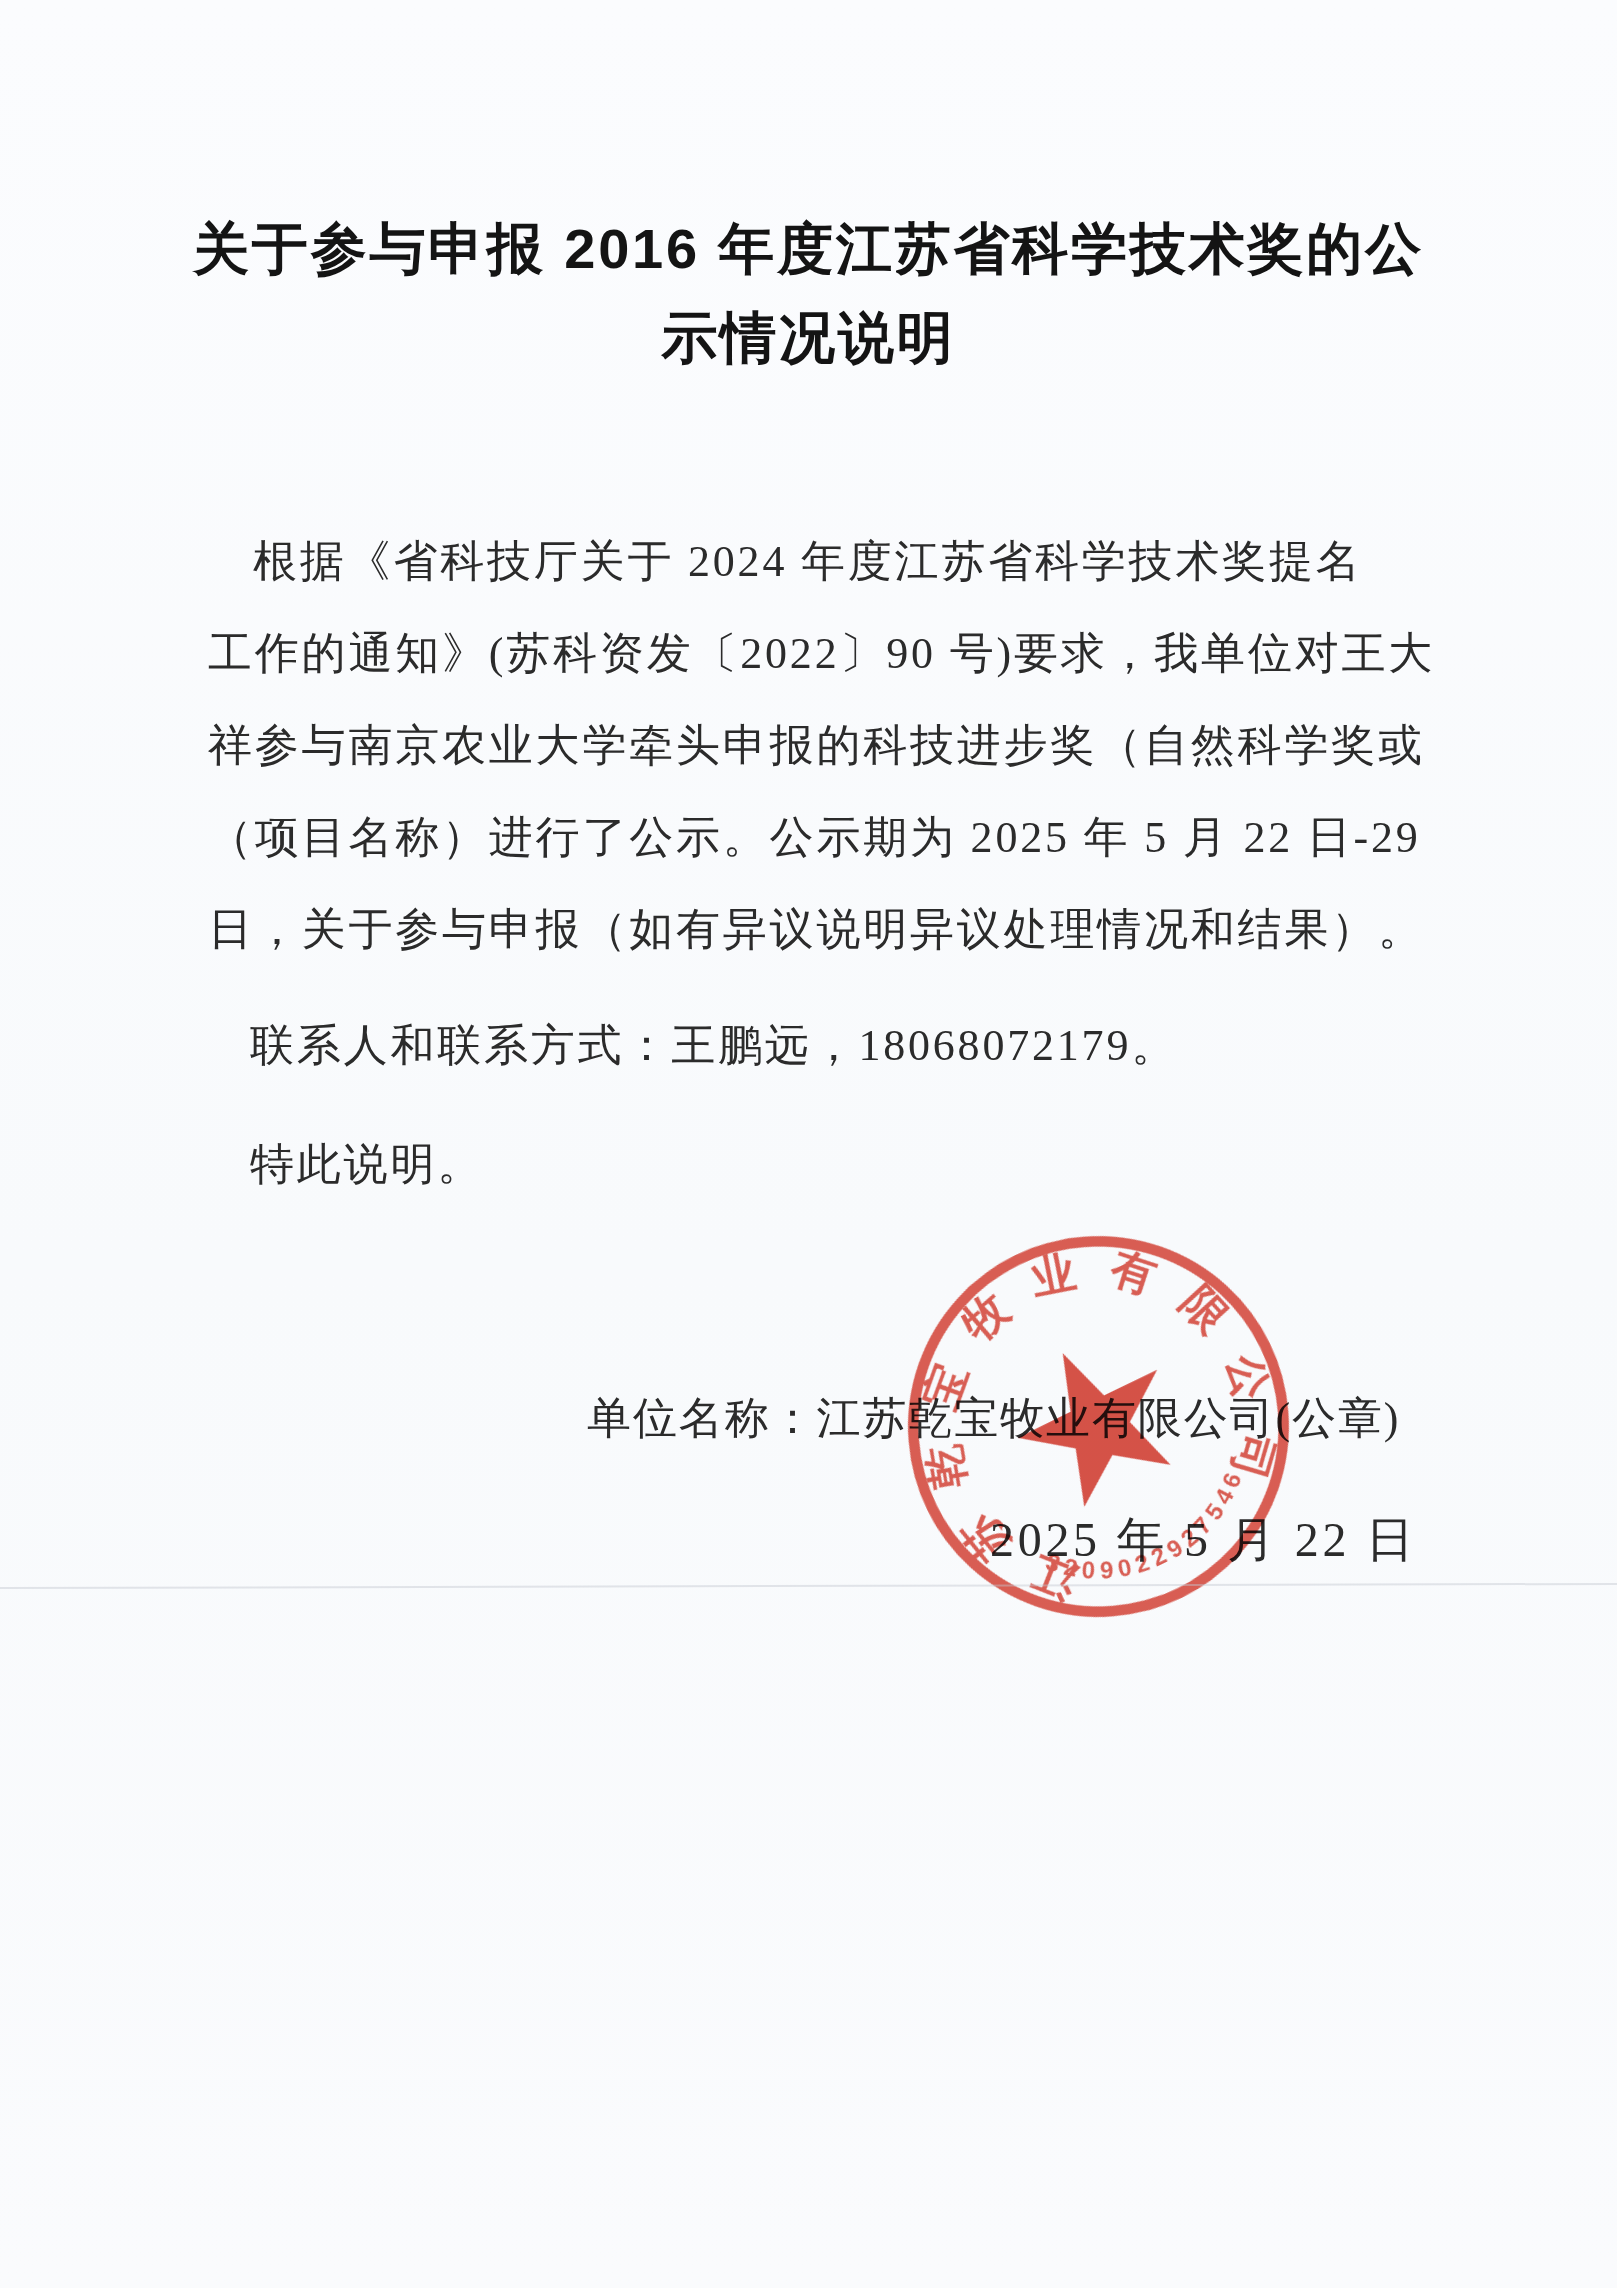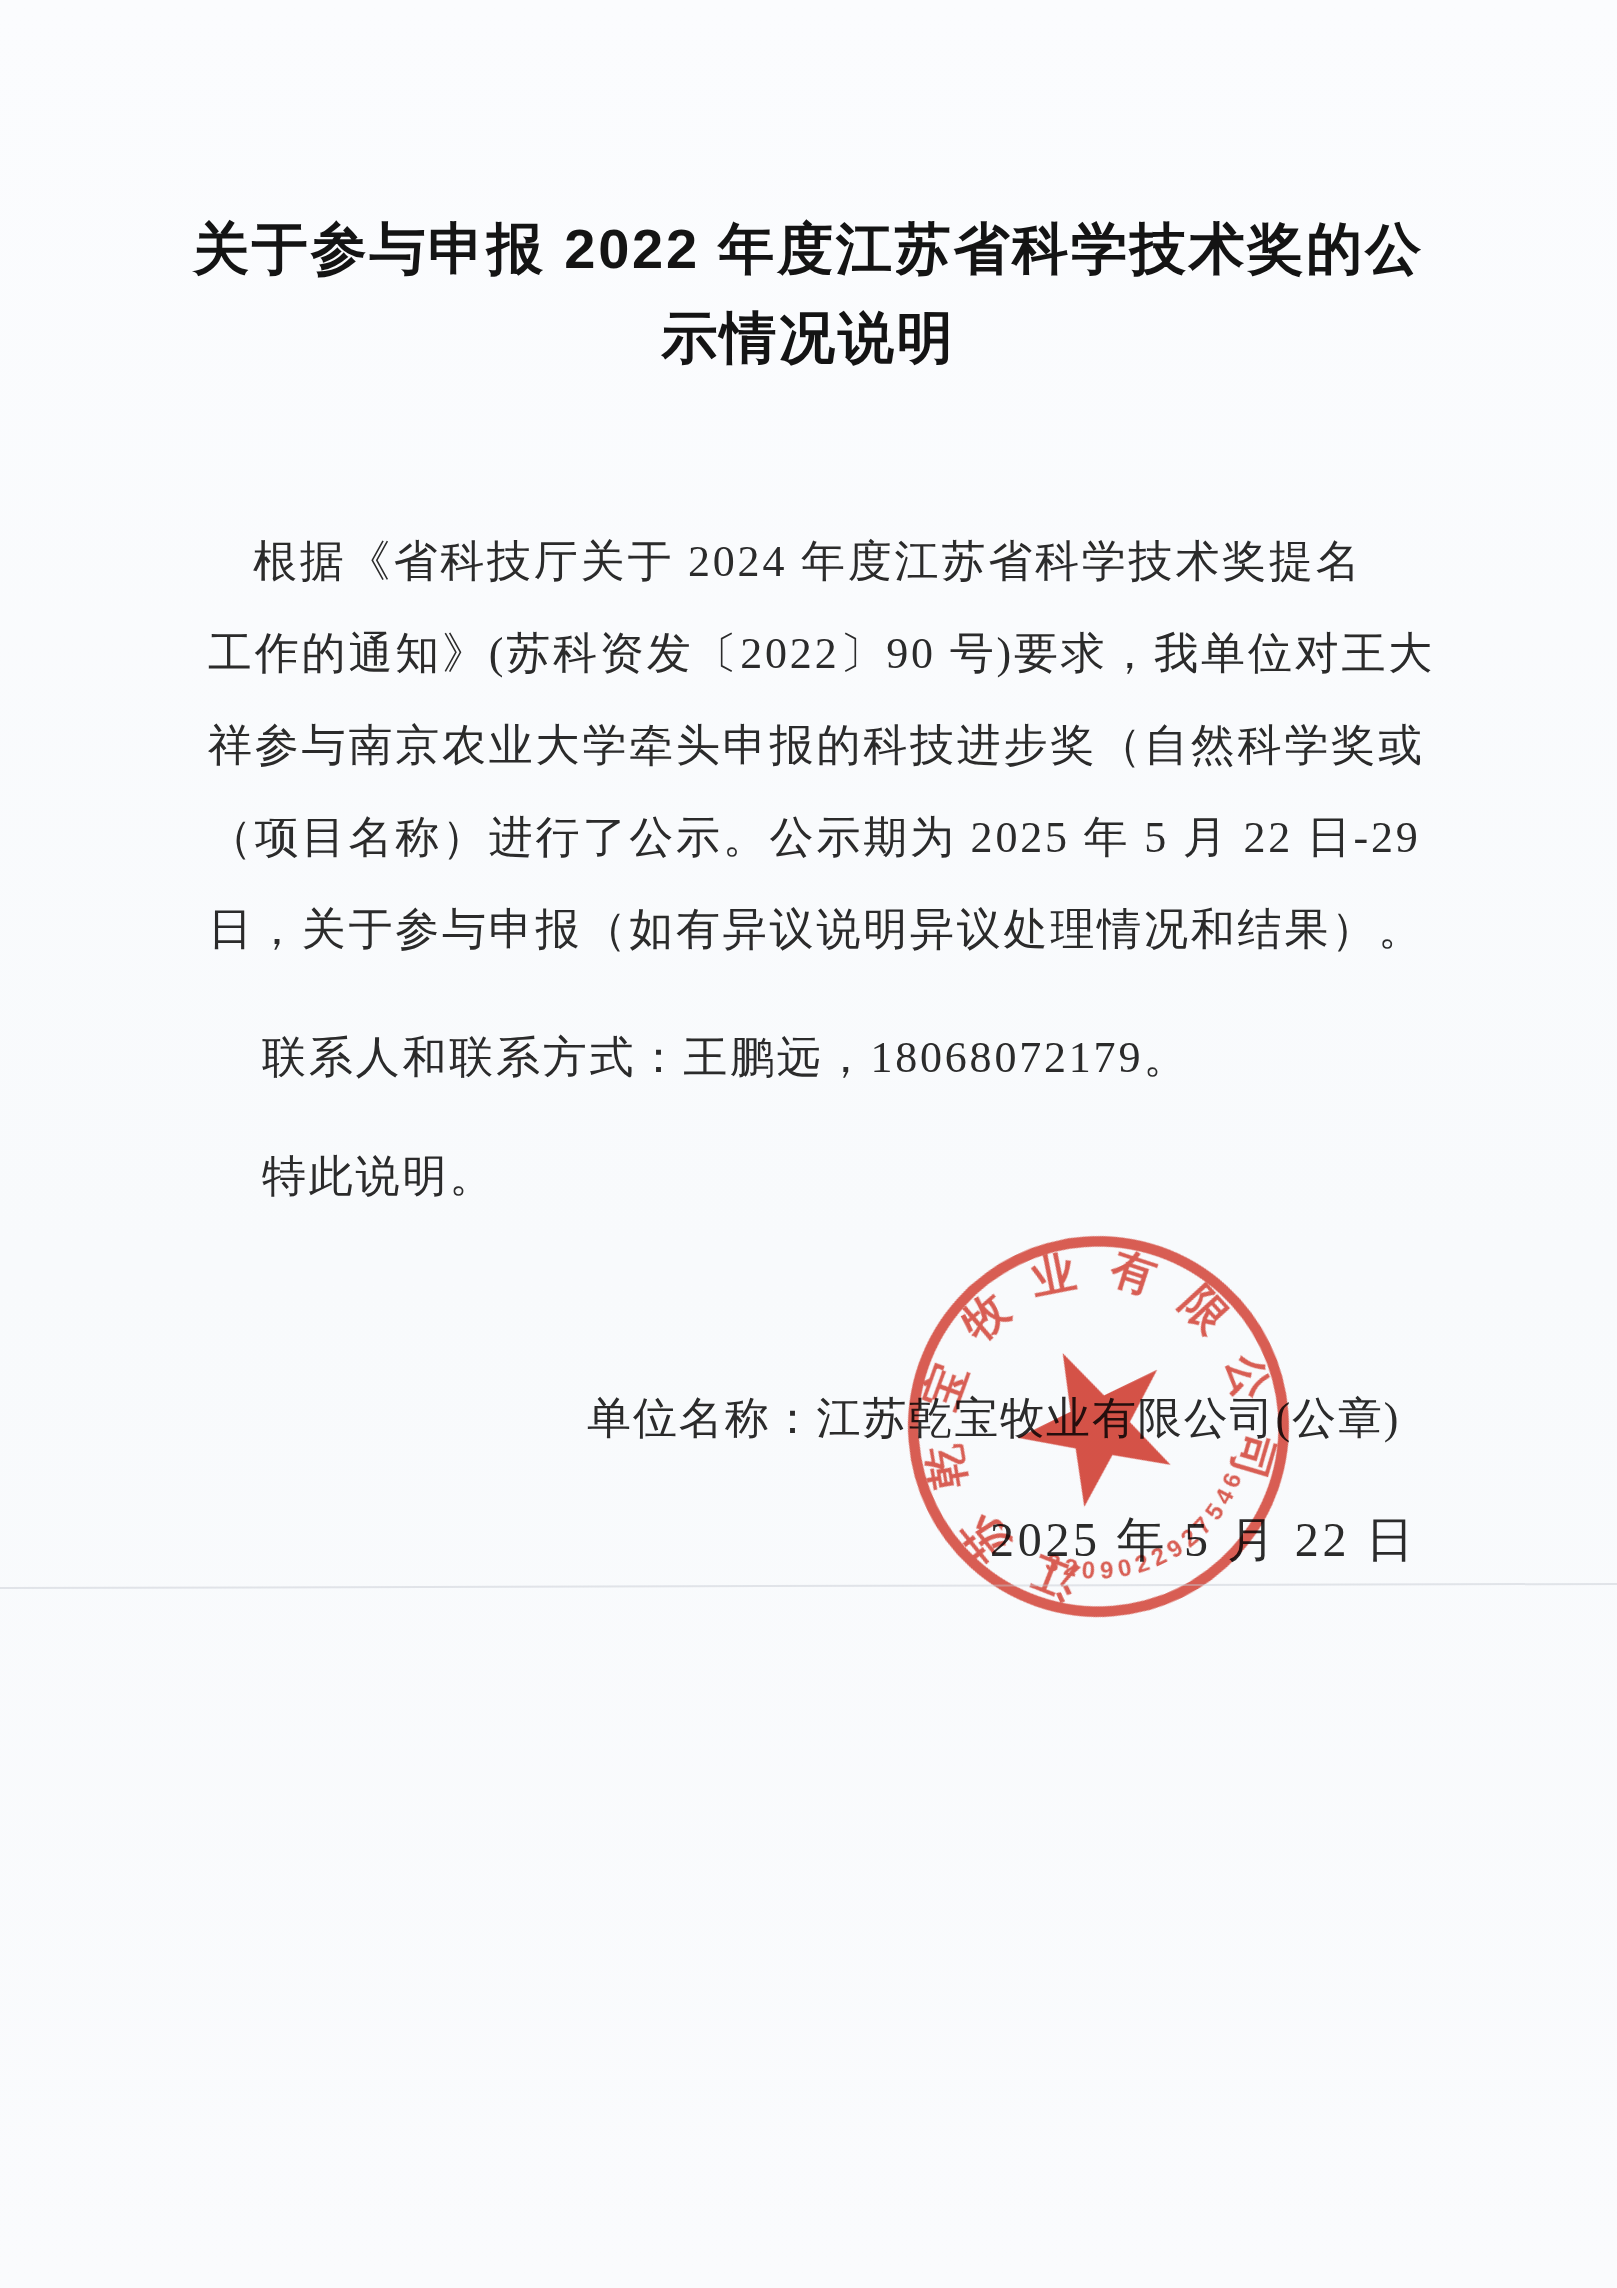"关于参与申报 2022 年度江苏省科学技术奖的公" span { text: 2022 -> 2016 }
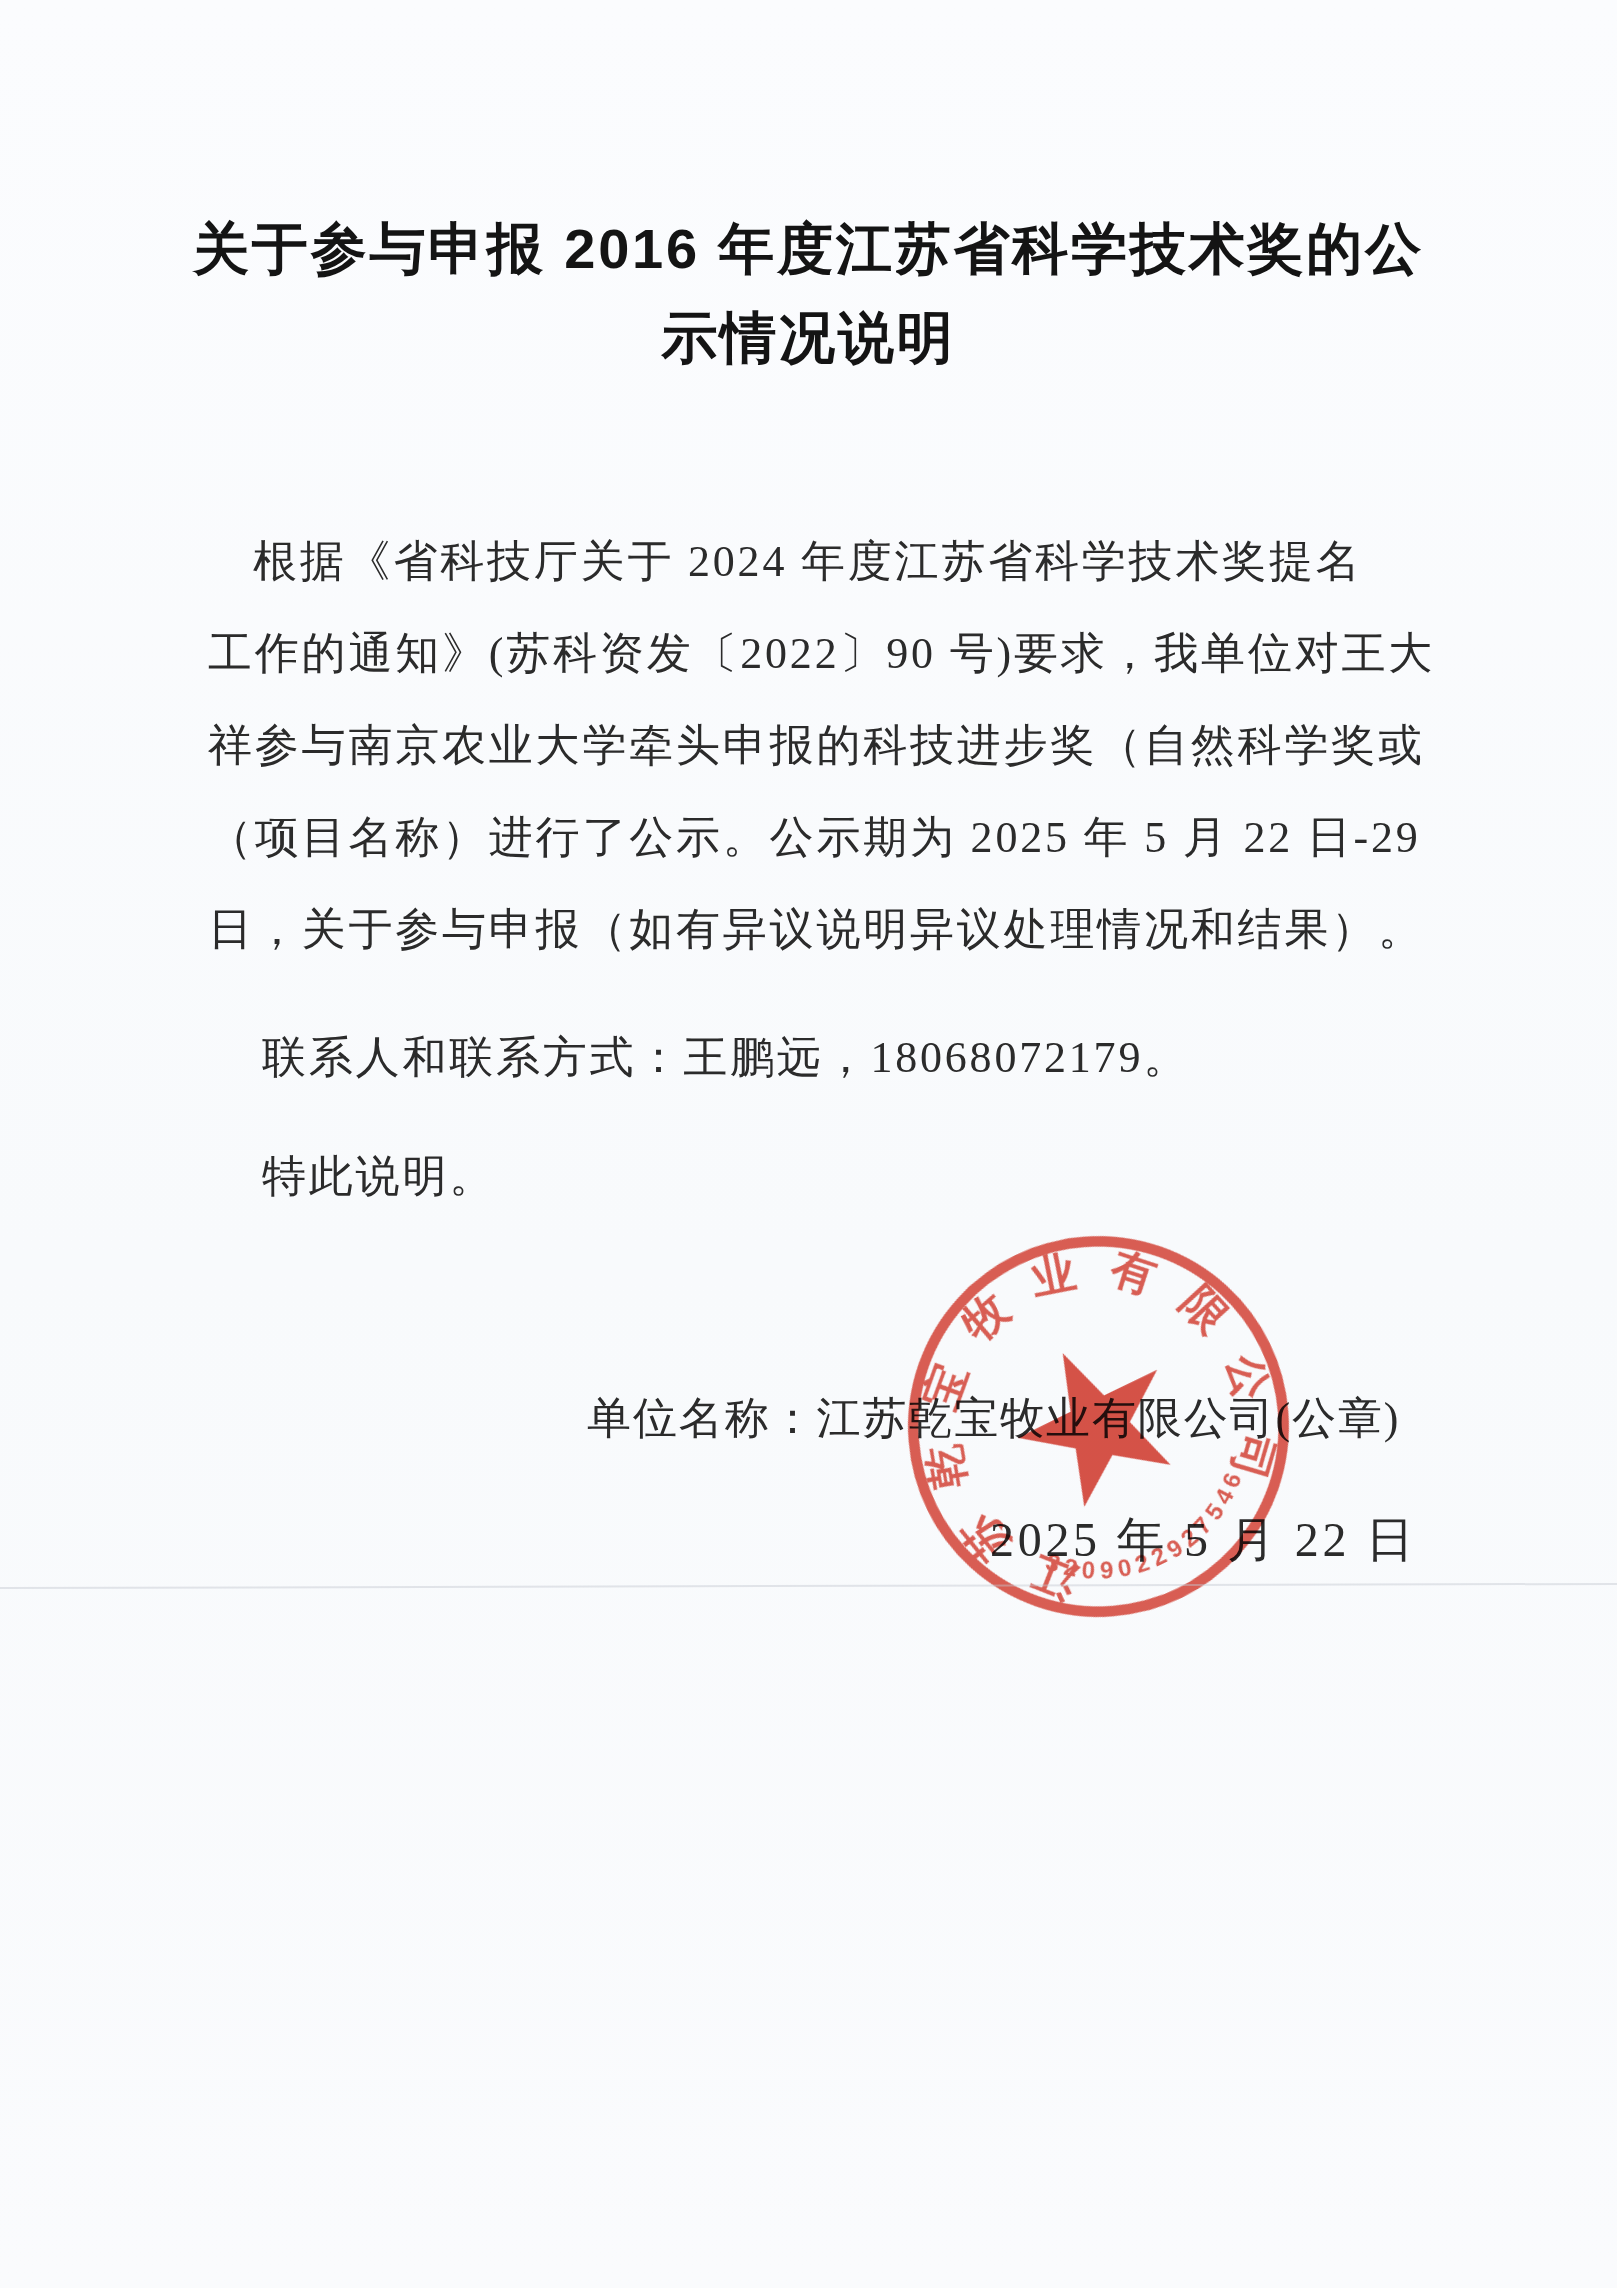"联系人和联系方式：王鹏远，18068072179。" .solo-line { margin: 16px -> 4px }
